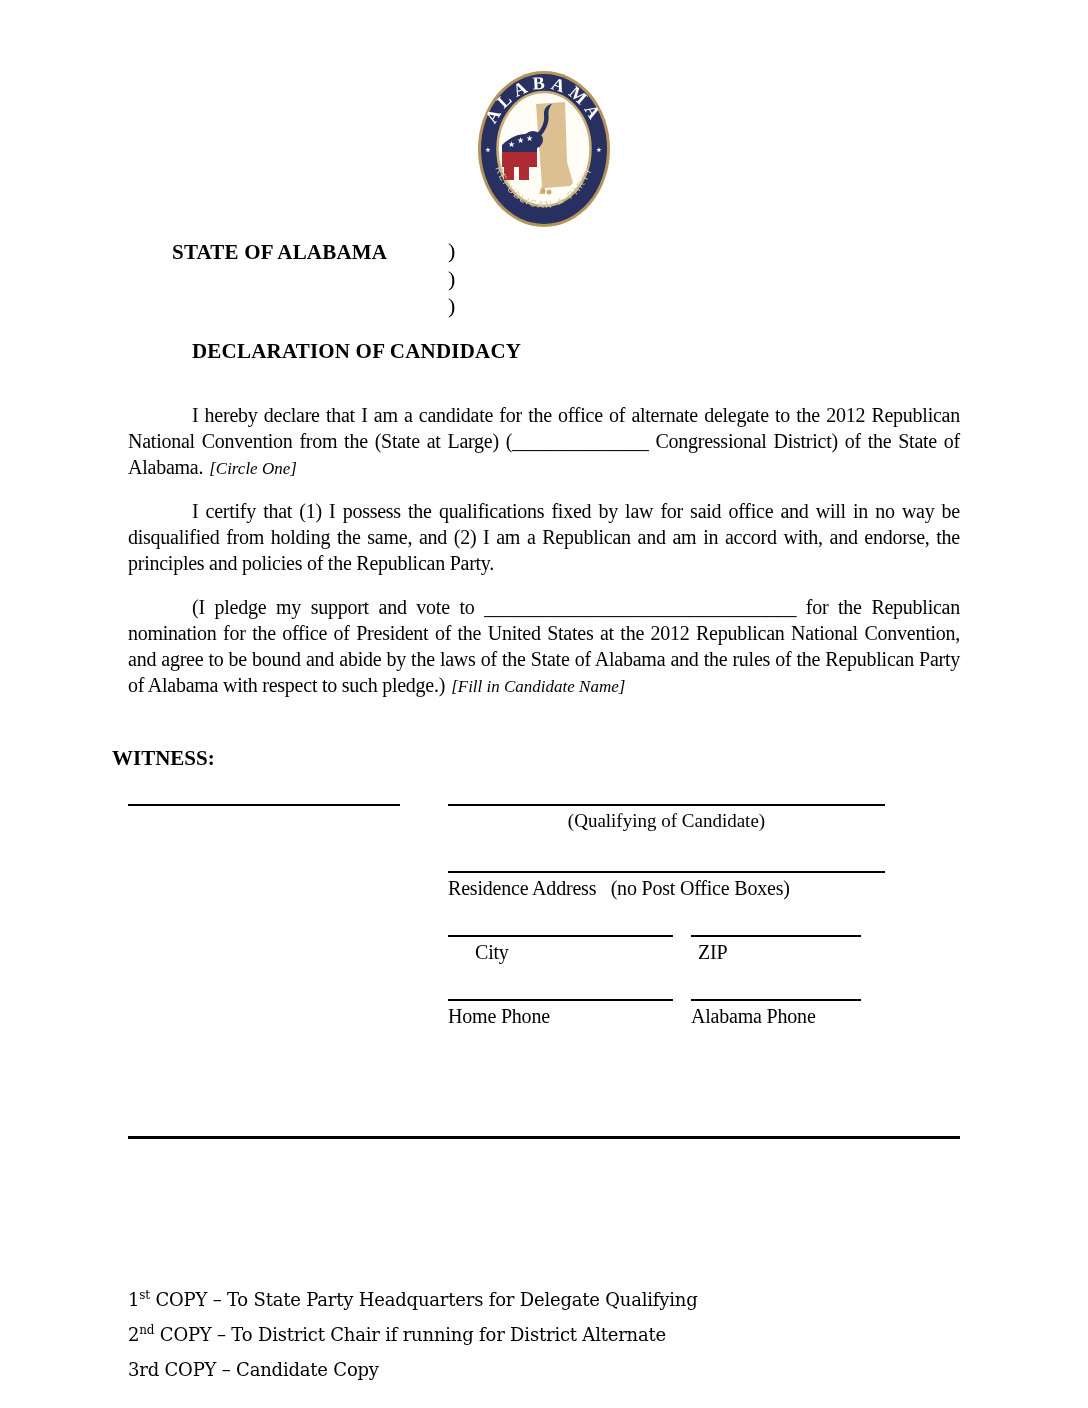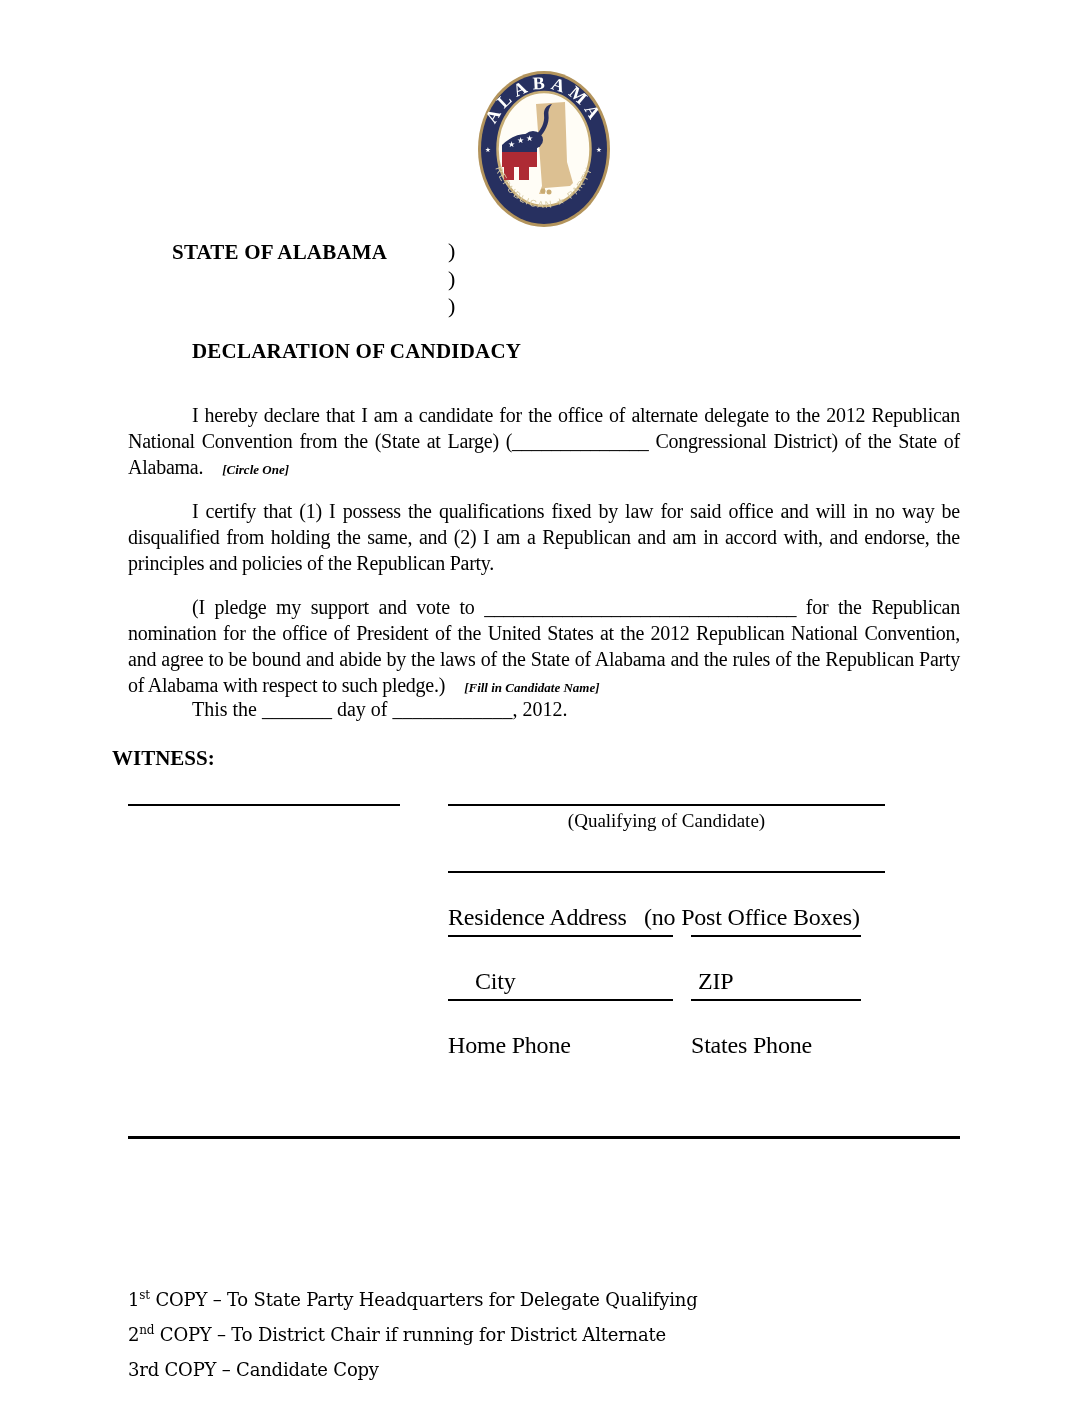"[Circle One]" .note { font-size: 13px -> 17px; font-weight: bold -> normal; margin-left: 19px -> 6px }
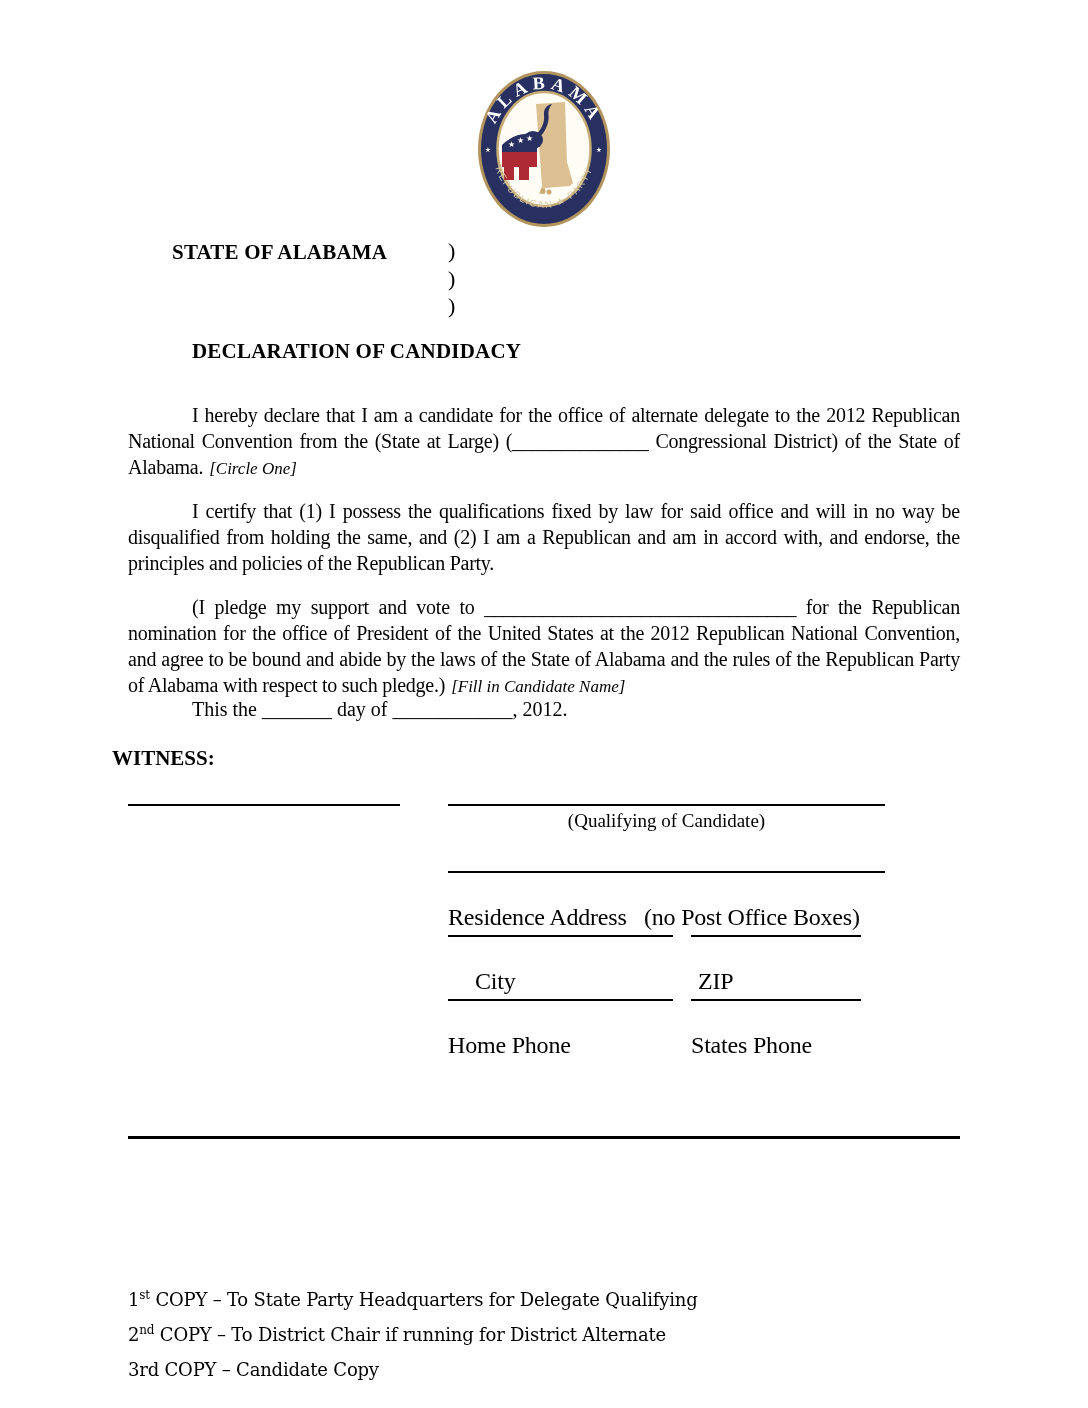"This the _______ day of" div.dateline { html: <div>This the _______ day of ____________, 2012.</div> -> none }
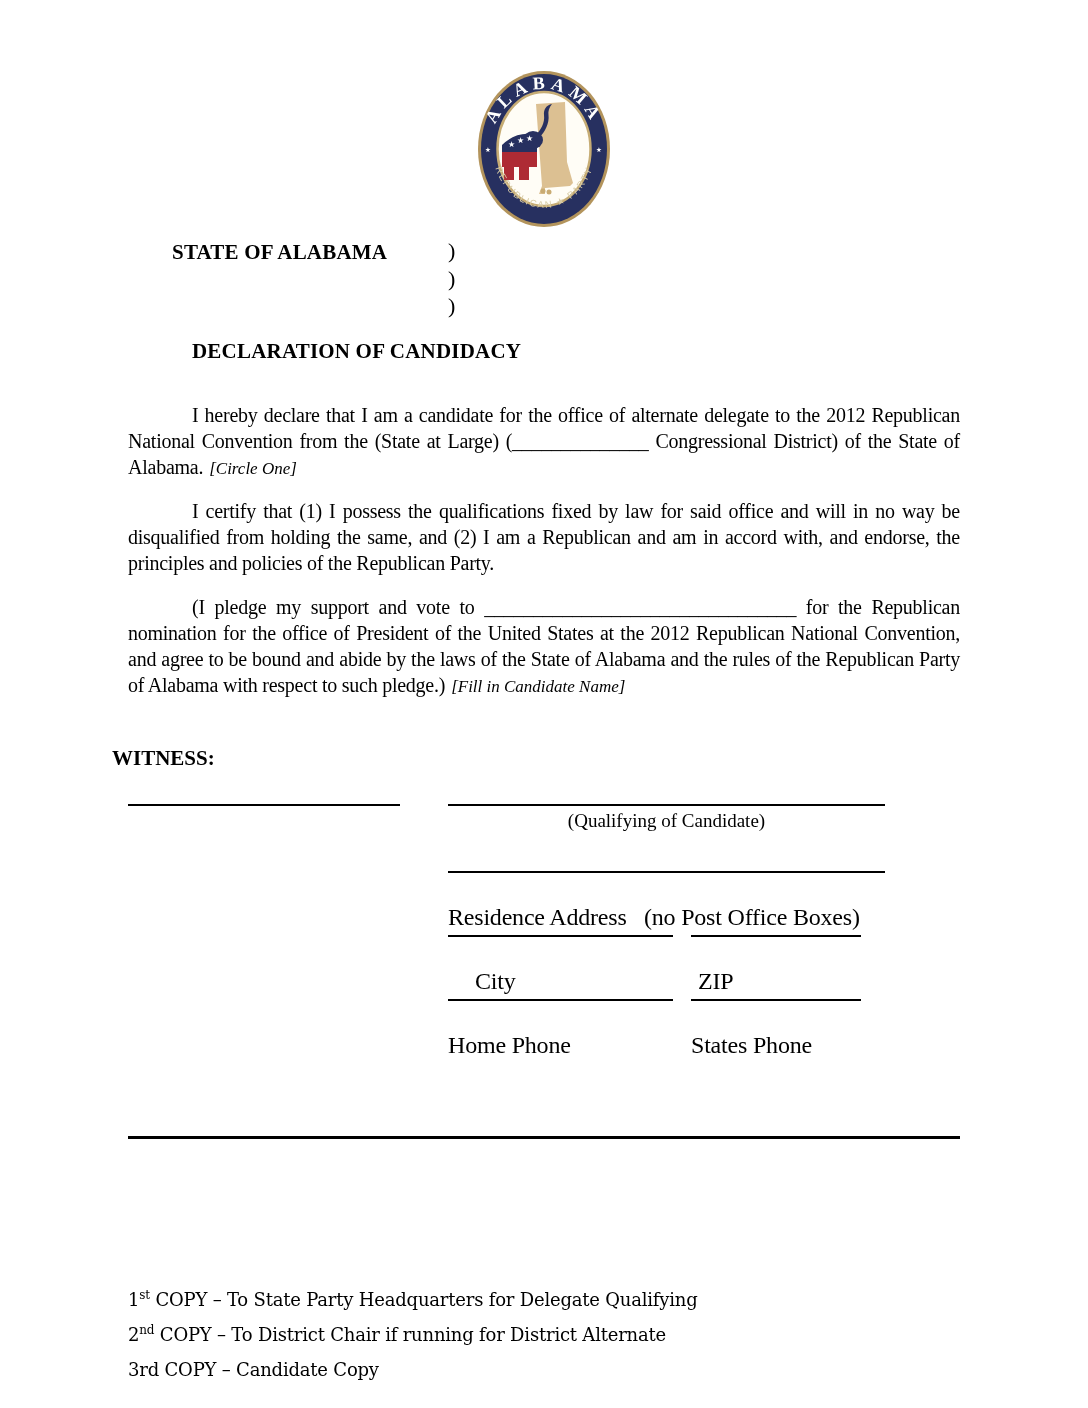"Residence Address (no Post Office" .field-label { font-size: 24px -> 20px; margin-top: 27px -> none }
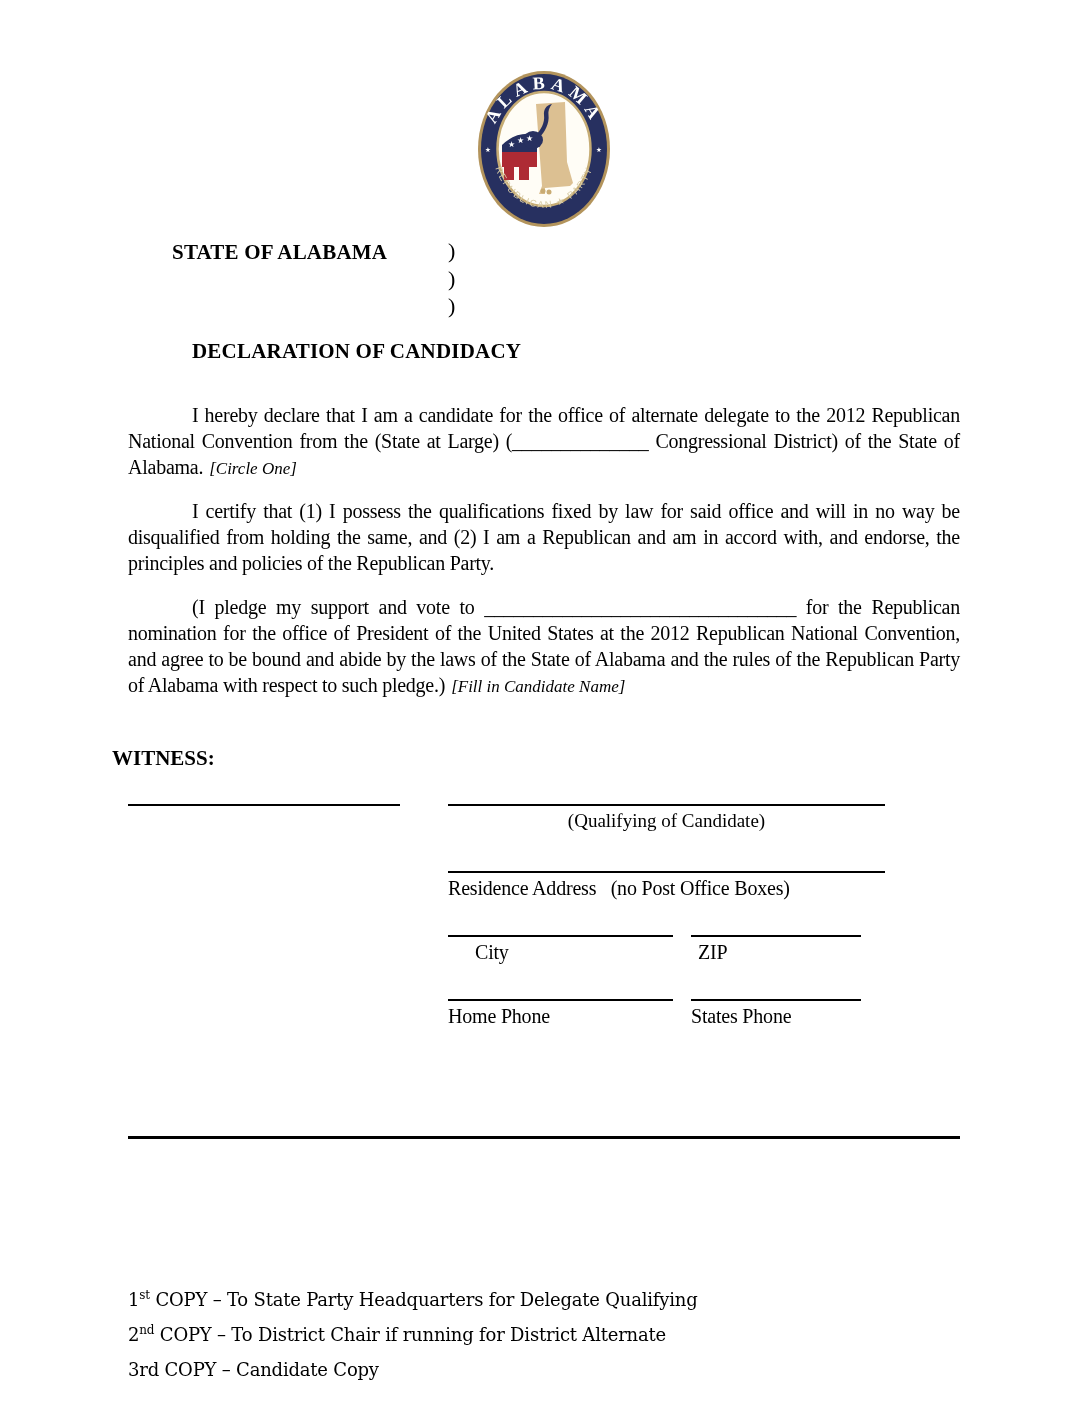"States Phone" div.field-label { text: States -> Alabama }
